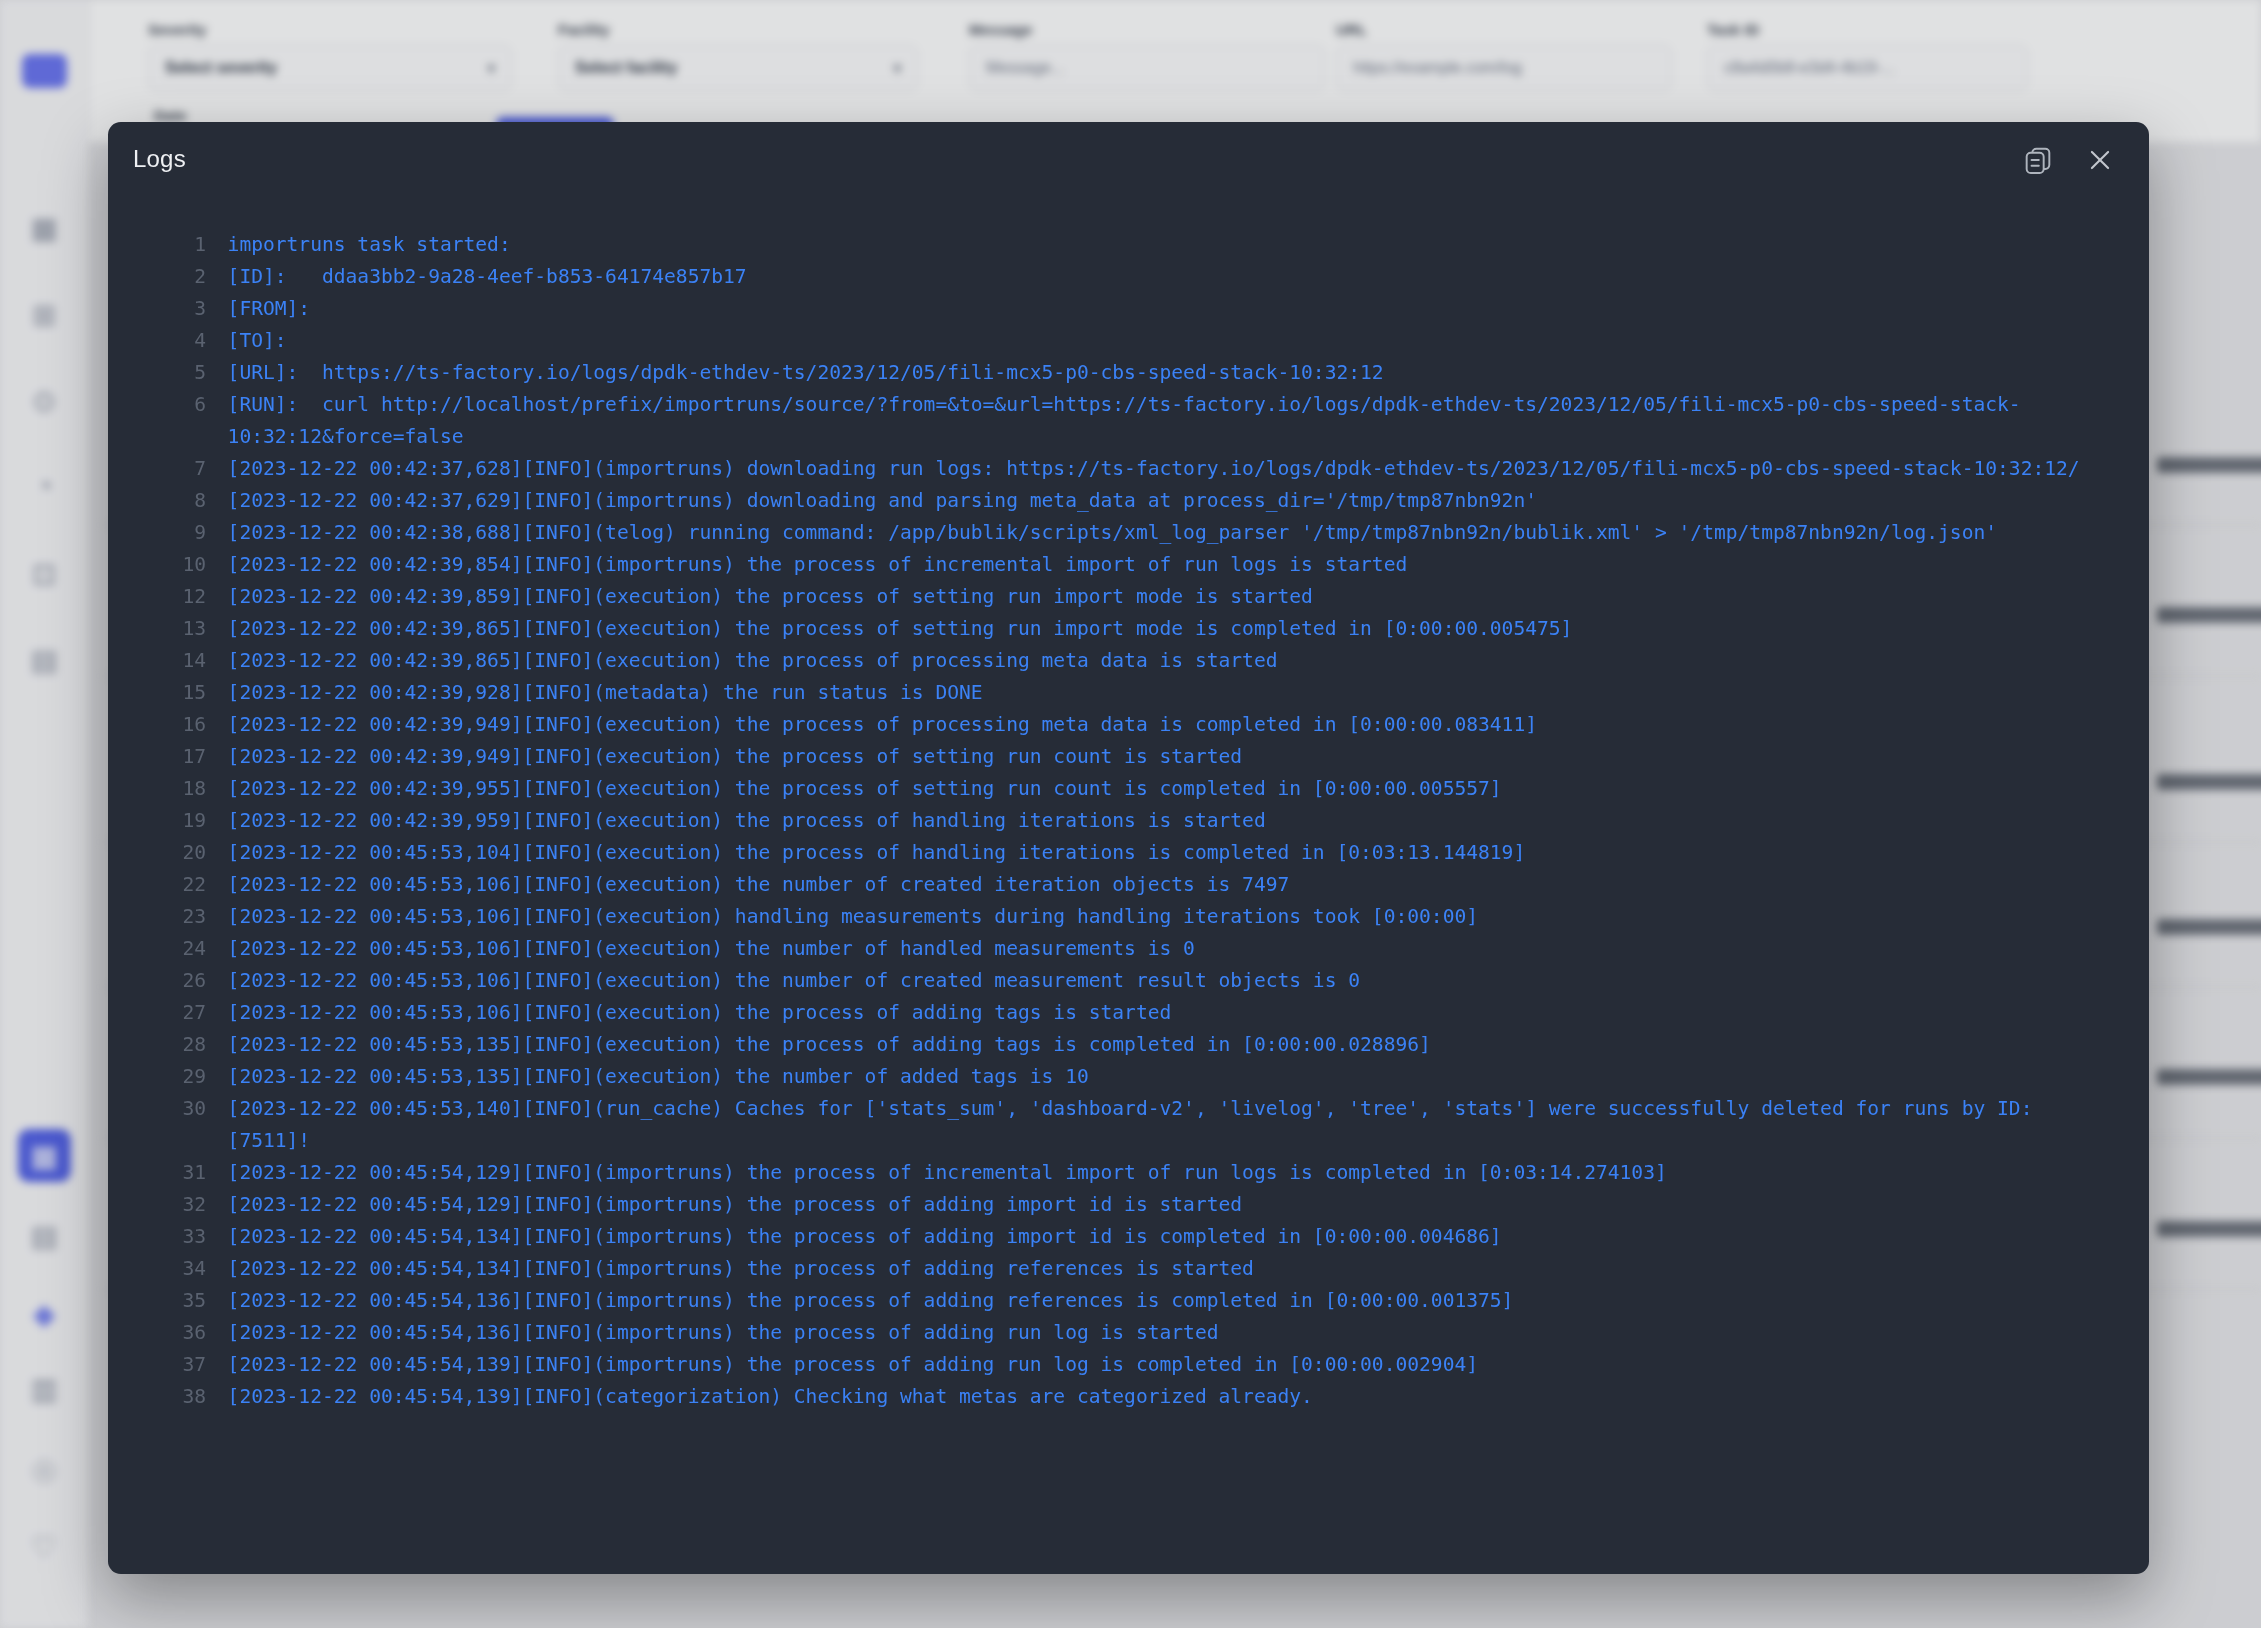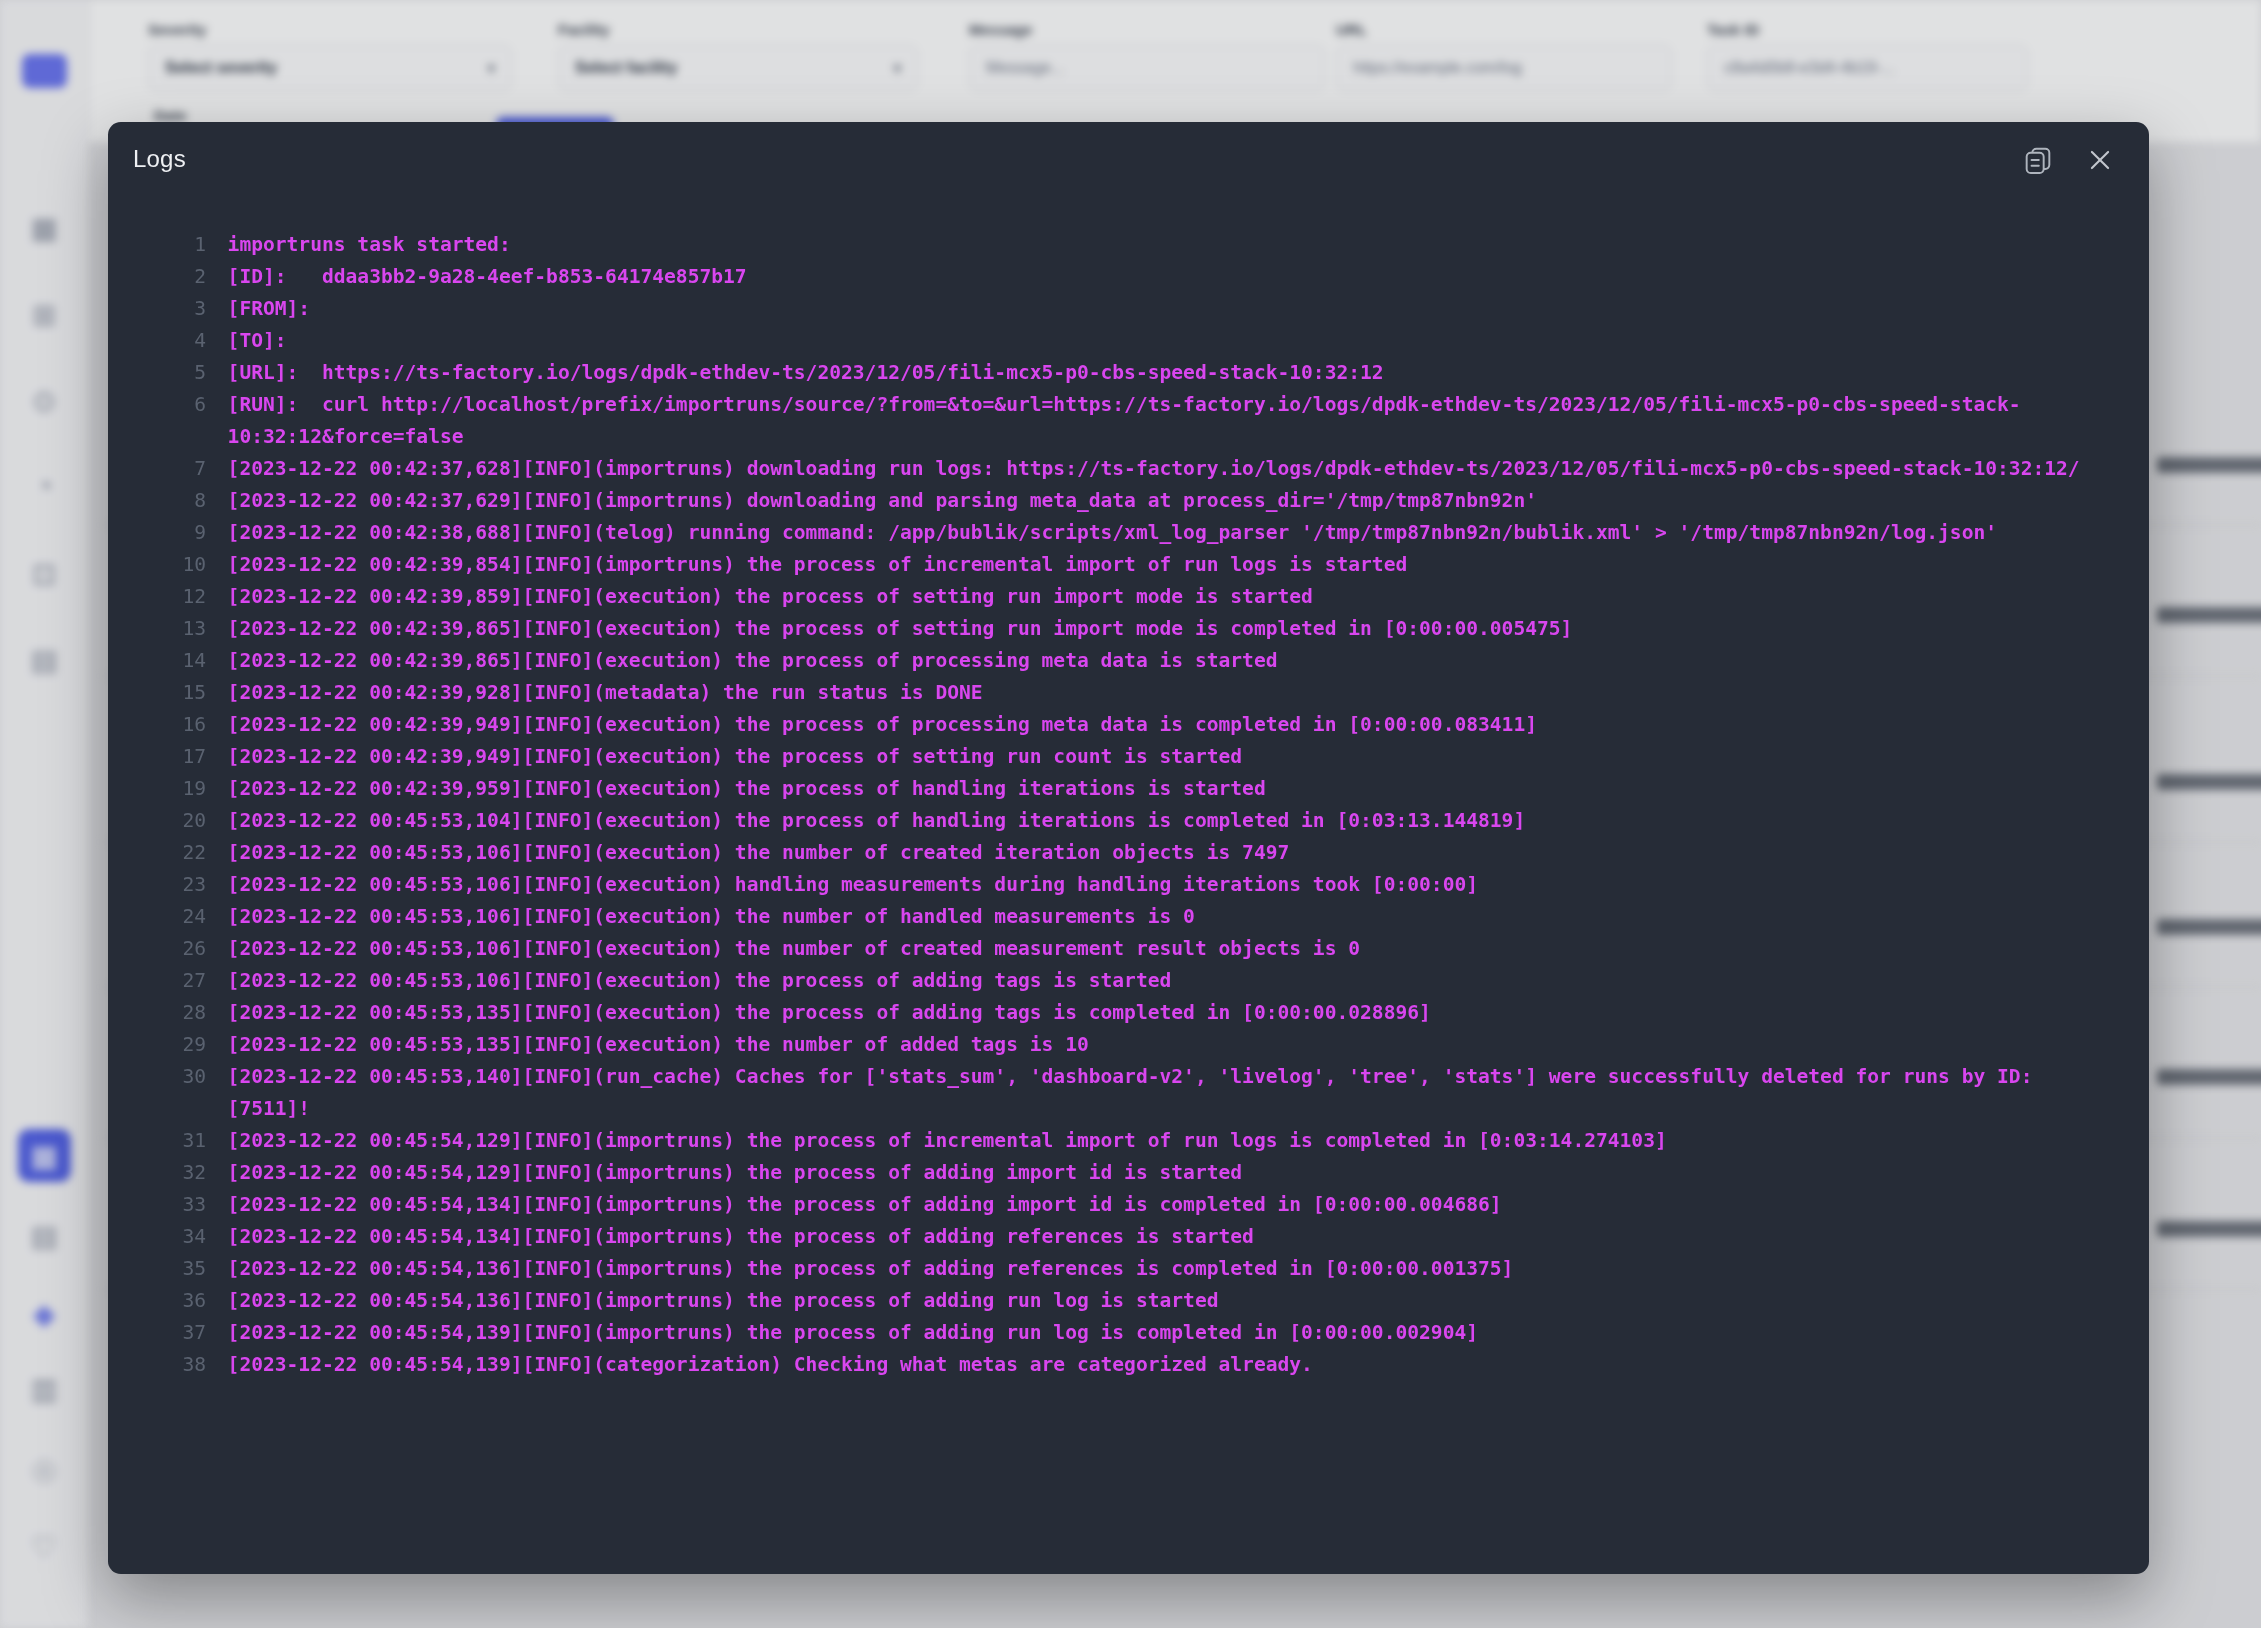"importruns task started:" .lt { color: #d946ef -> #3b82f6; font-weight: bold -> none }
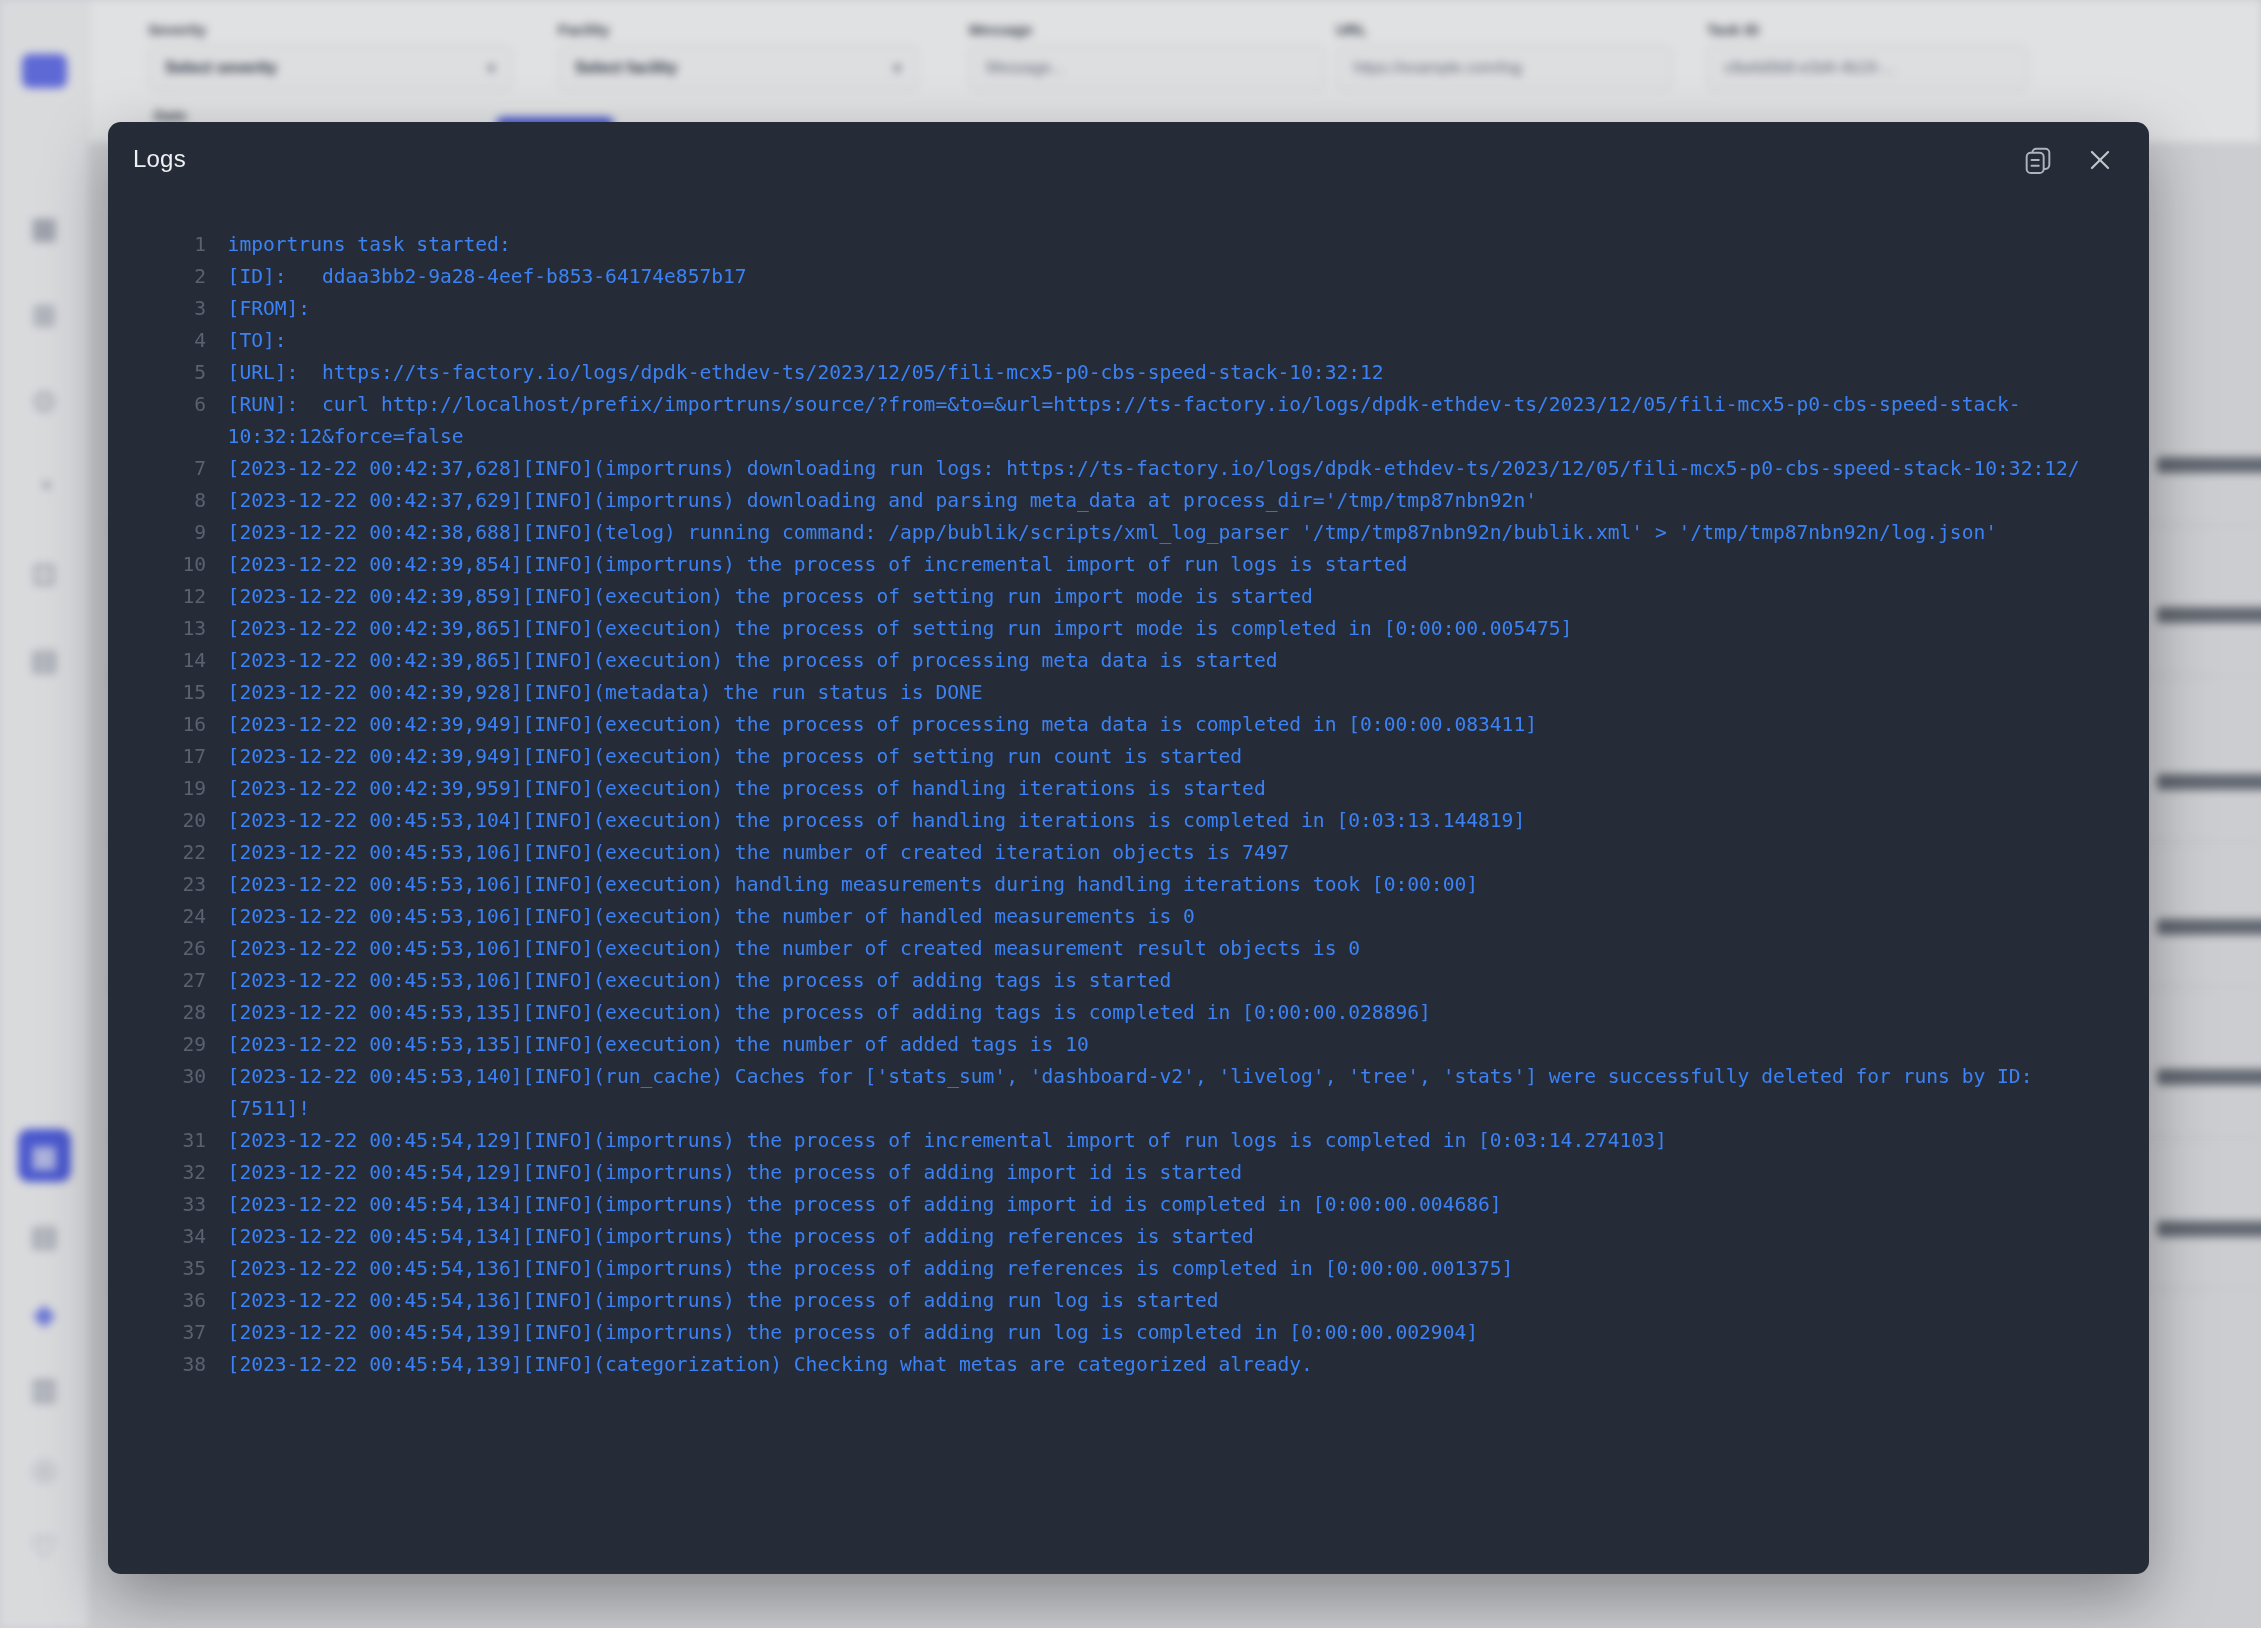"18" div.log-line { html: none -> <div> <span>18</span> <span>[2023-12-22 00:42:39,955][INFO](execution) the process of setting run count is completed in [0:00:00.005557]</span> </div> }
